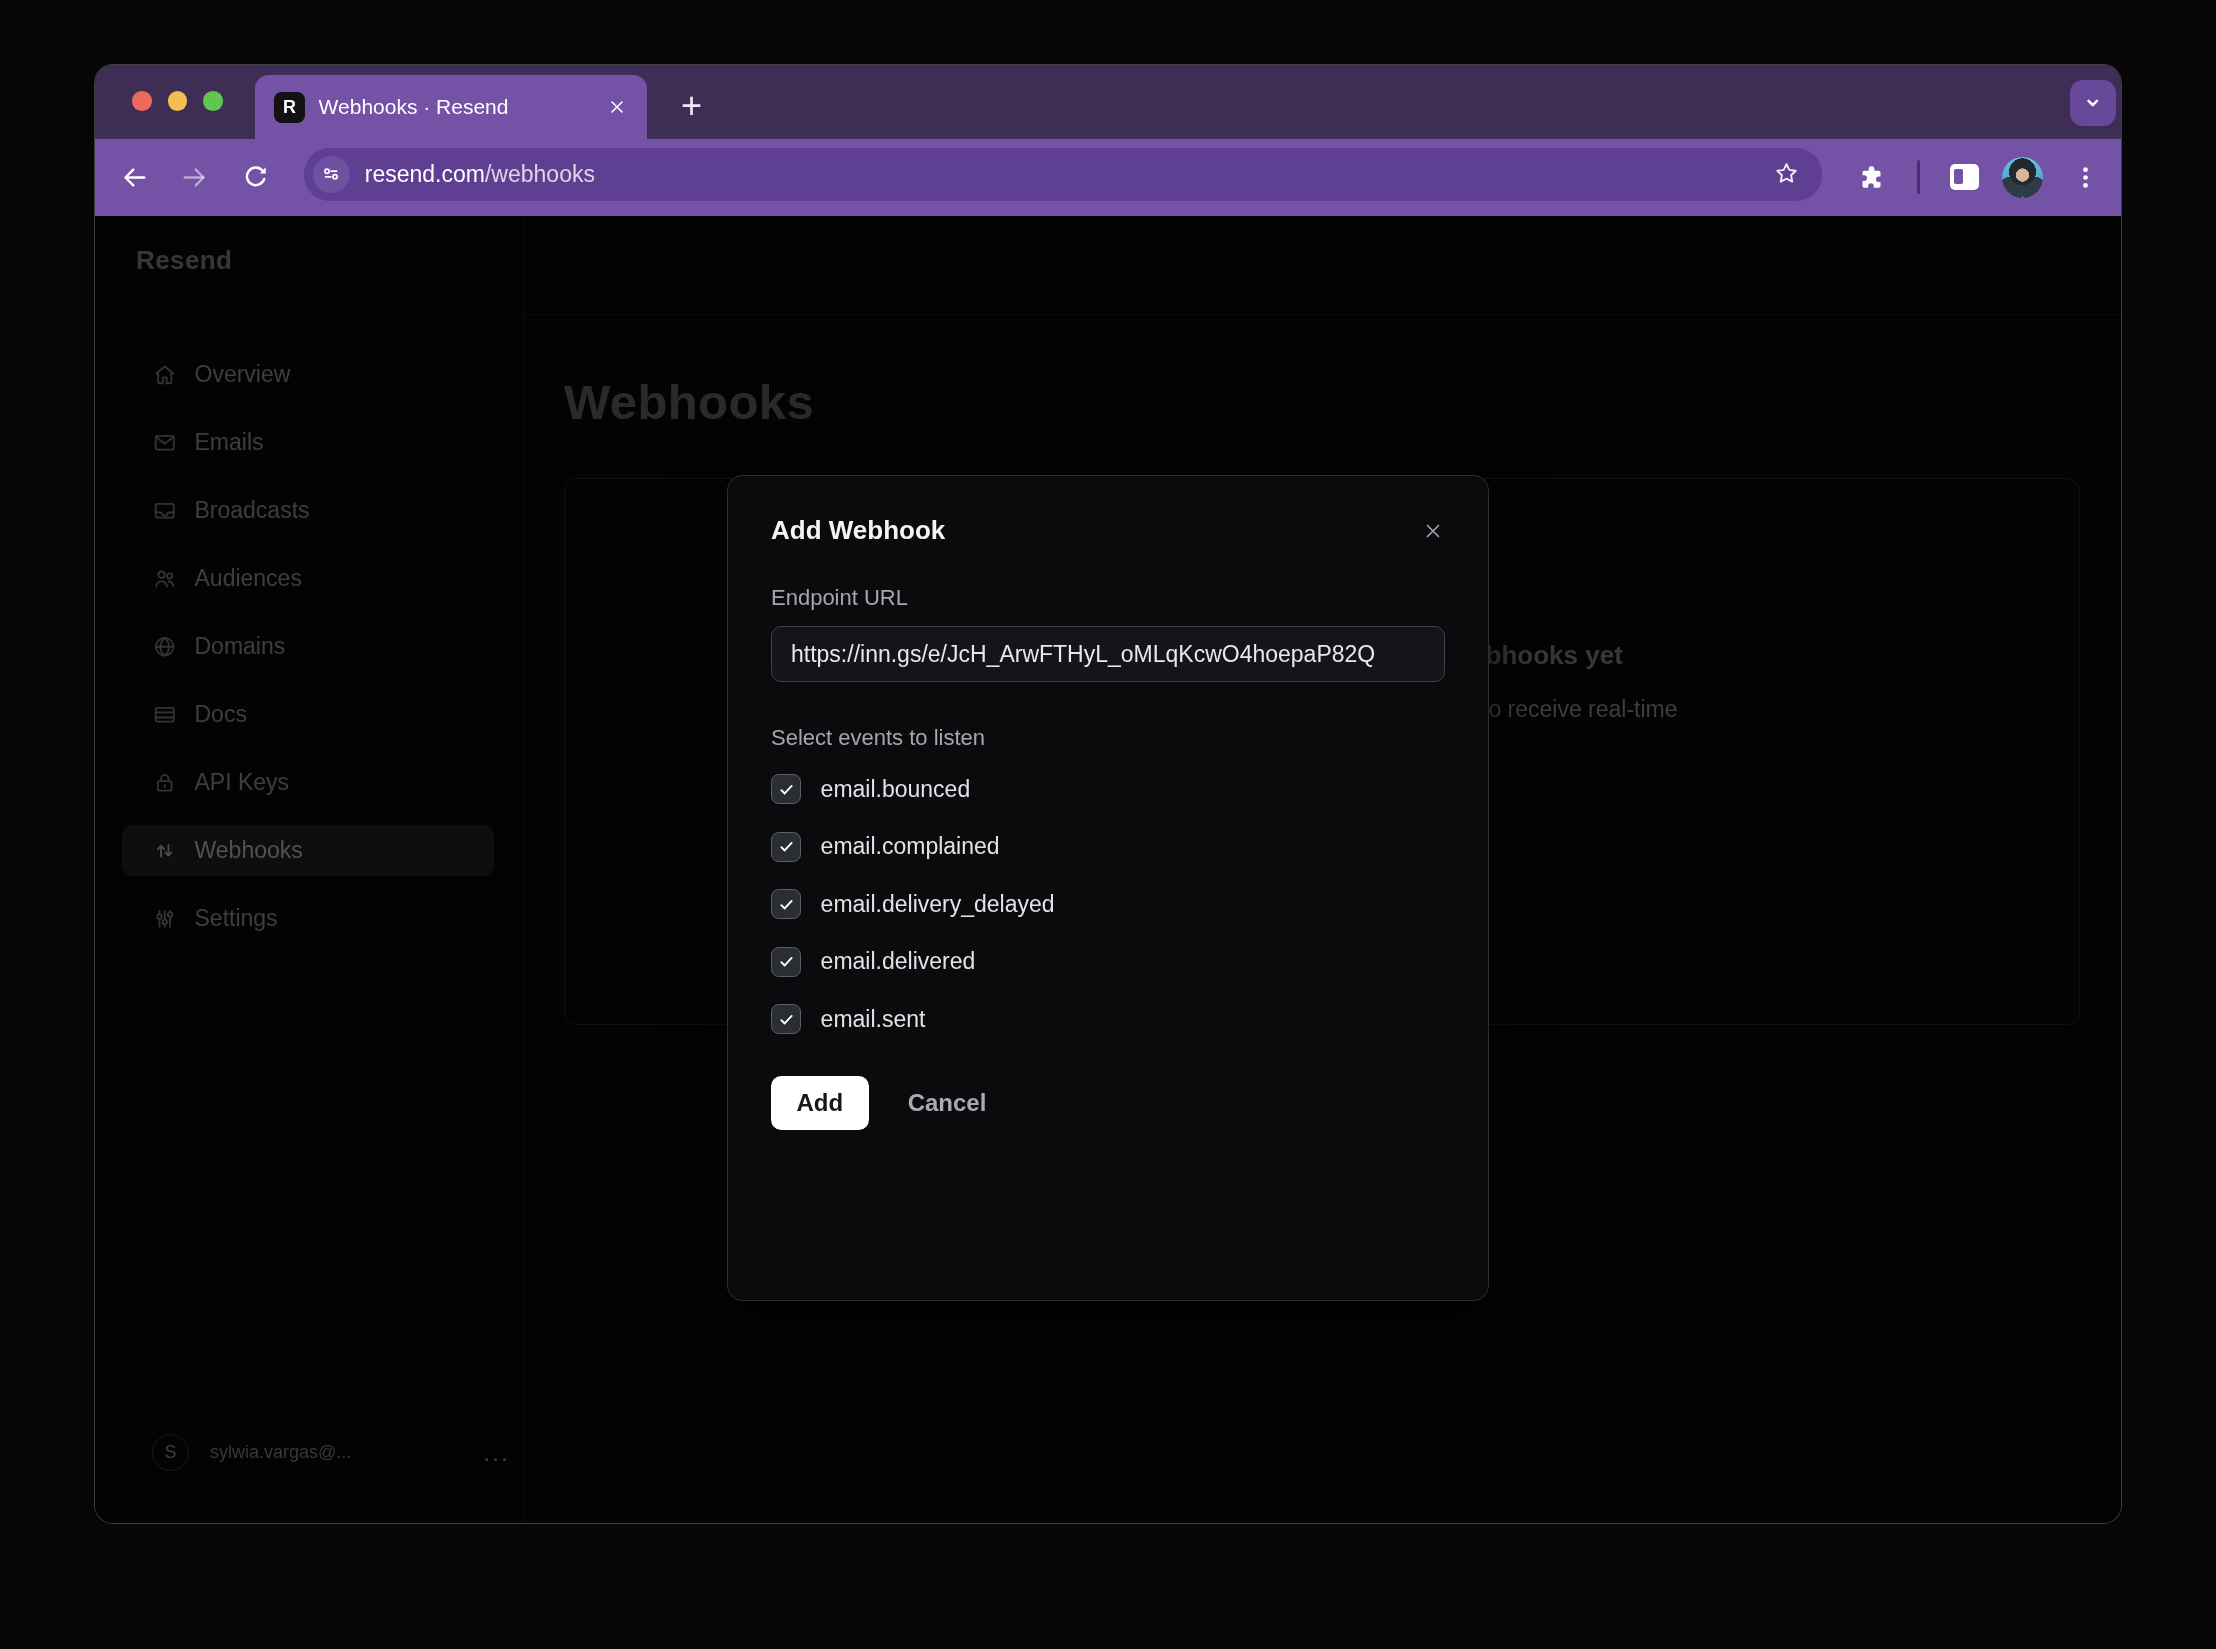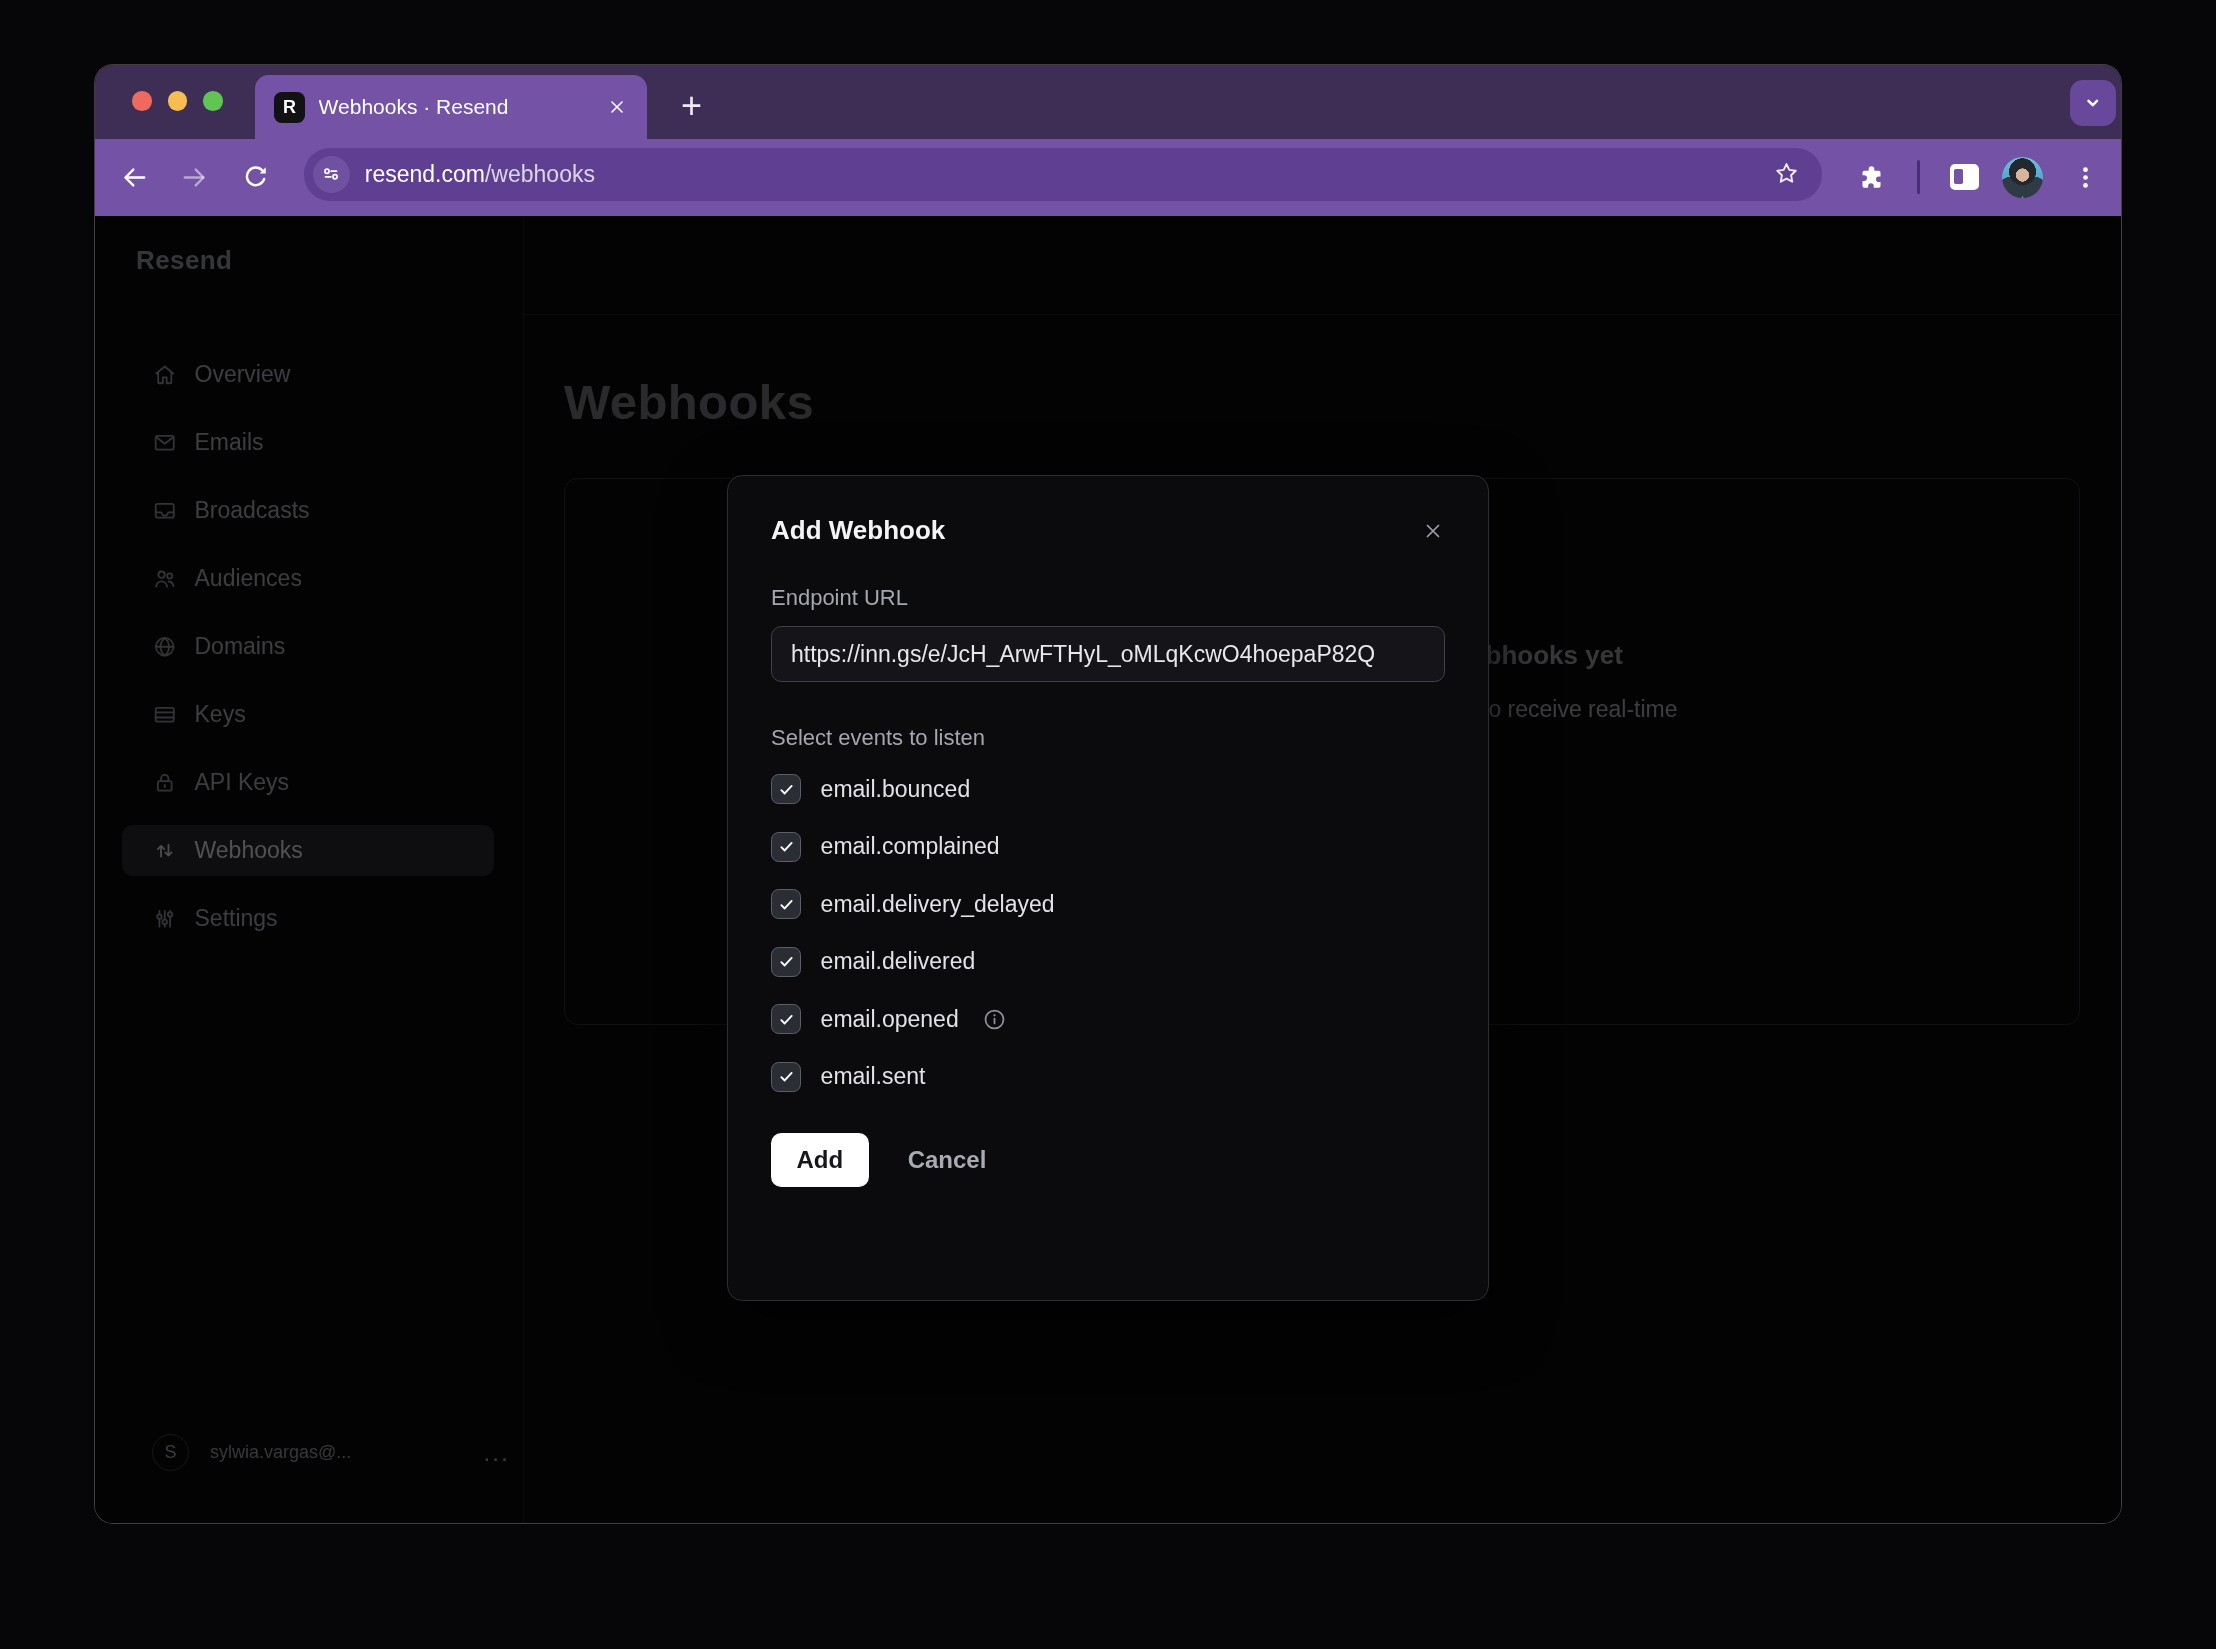"Keys" span.nav-label { text: Keys -> Docs }
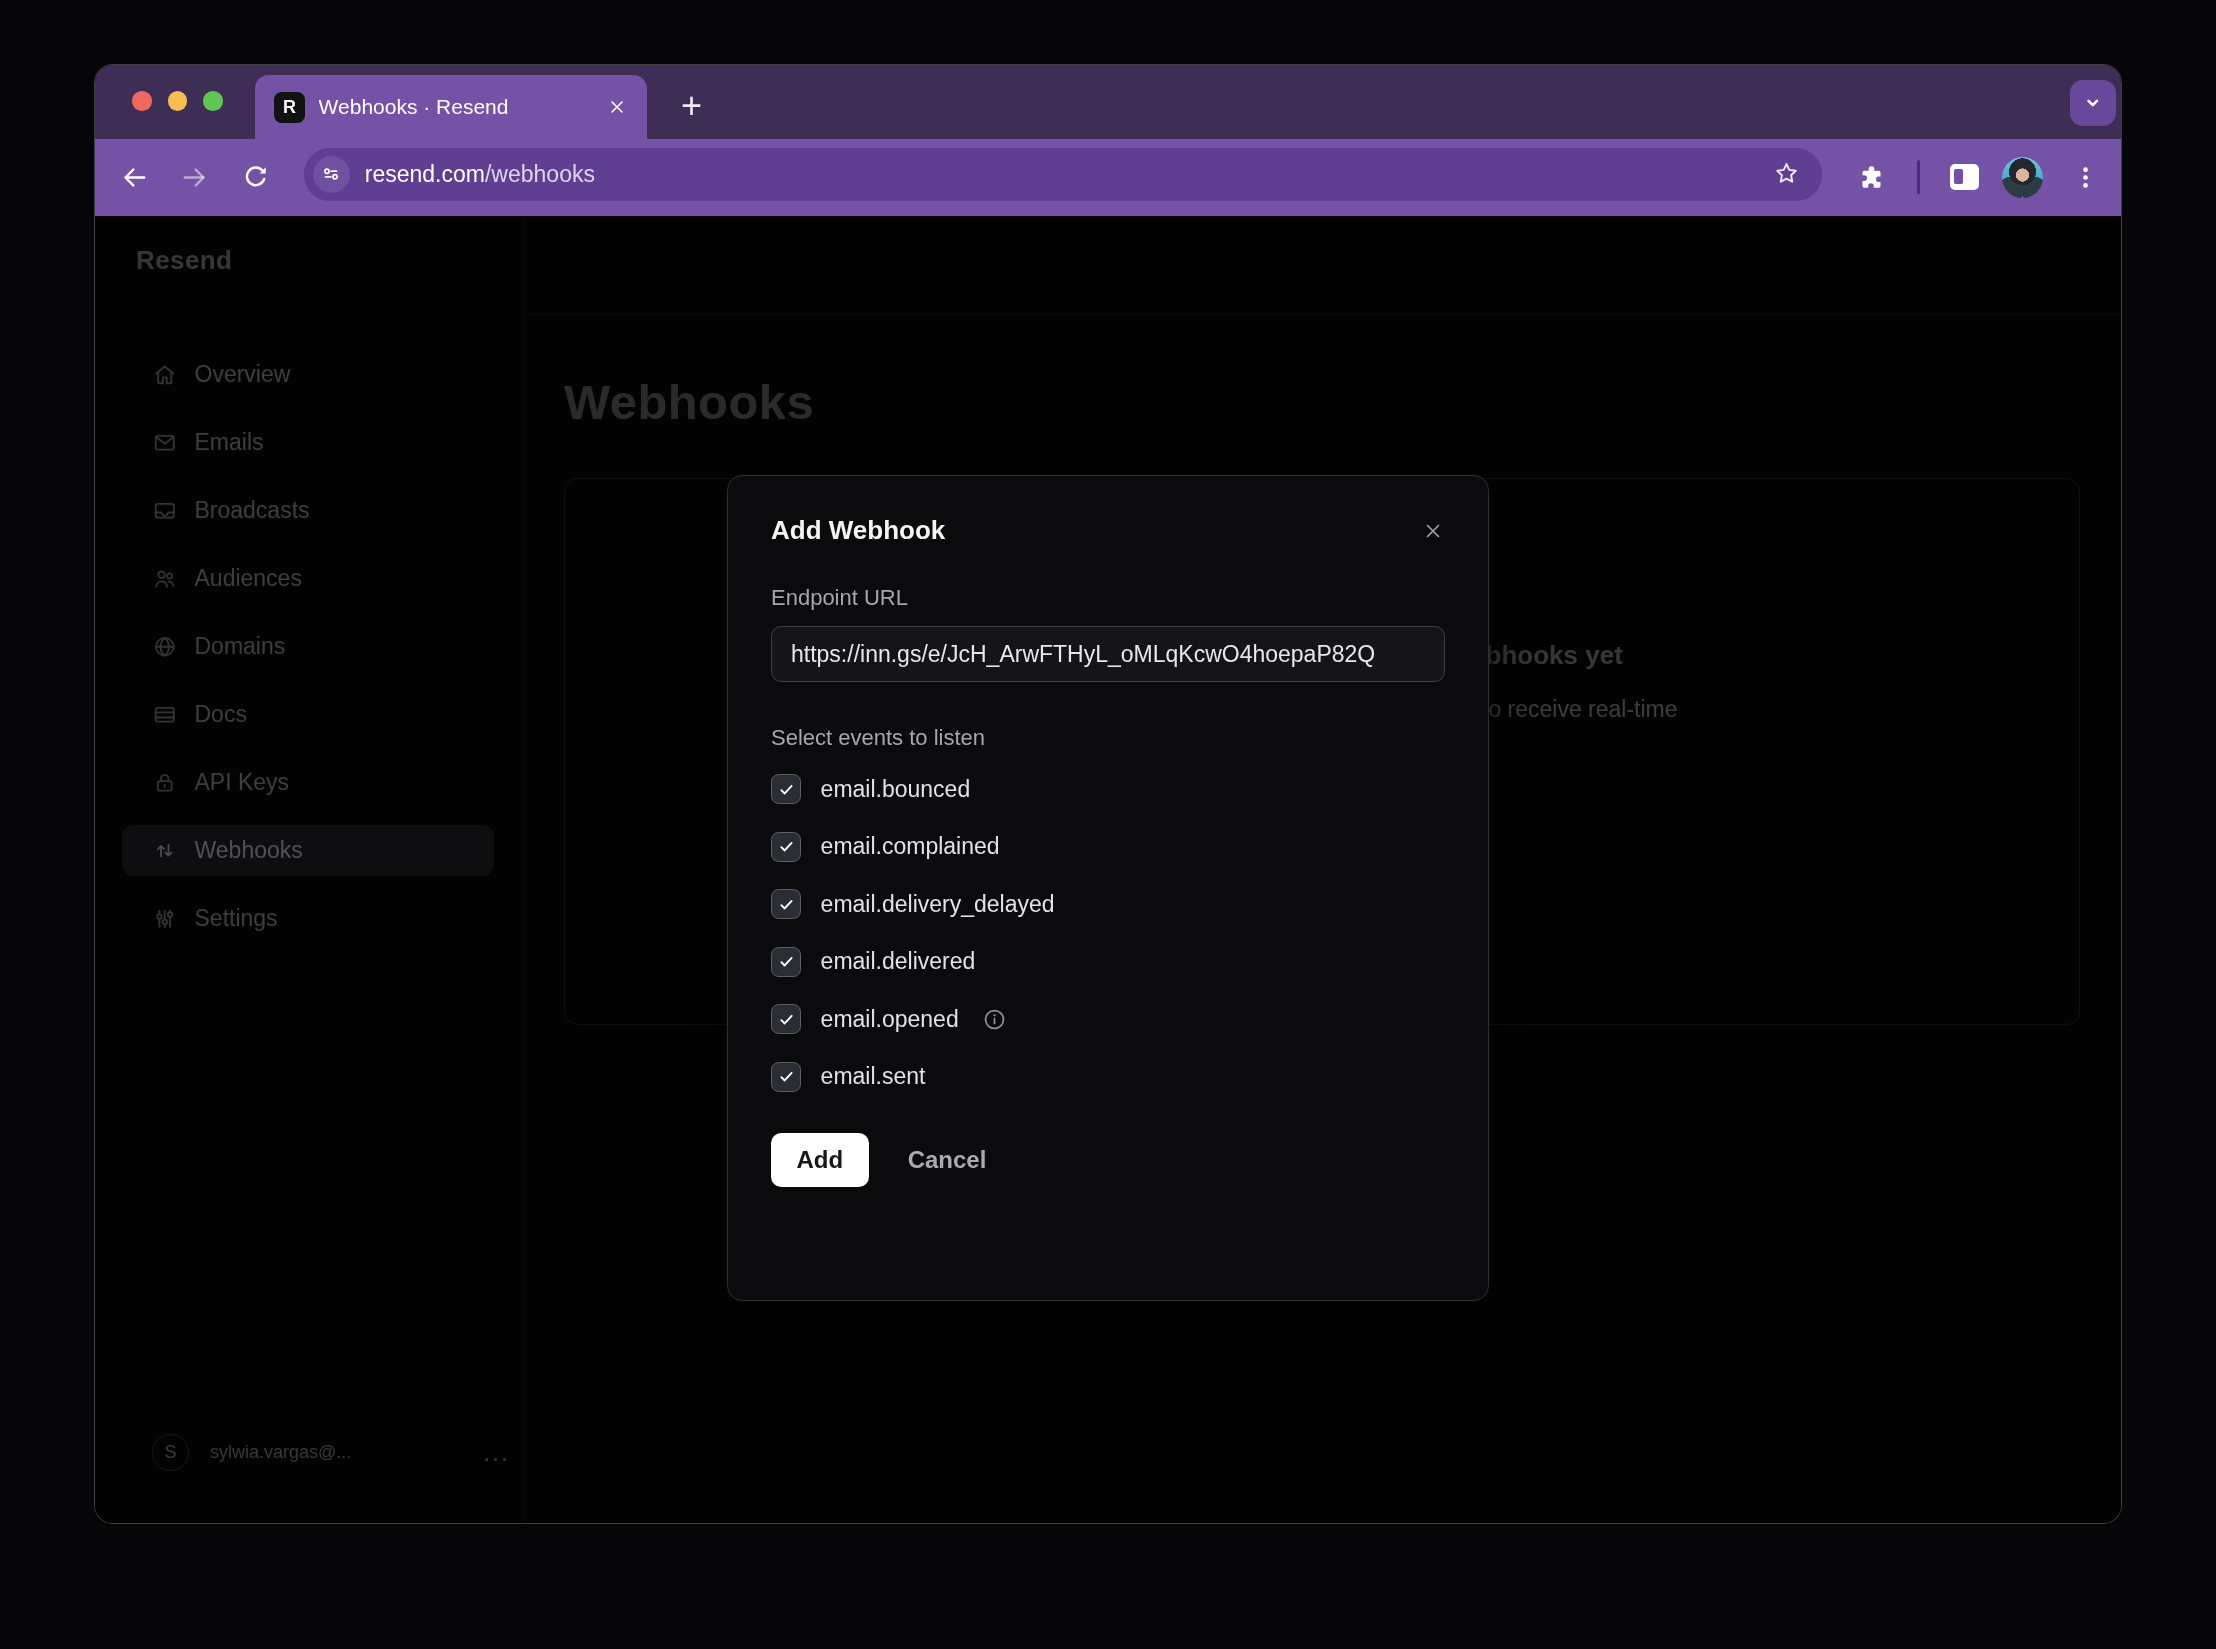"email.opened" div.event-row { html: <div> <div> <svg> <use></use> </svg> </div> <span>email.opened</span> <svg> <use></use> </svg> </div> -> none }
